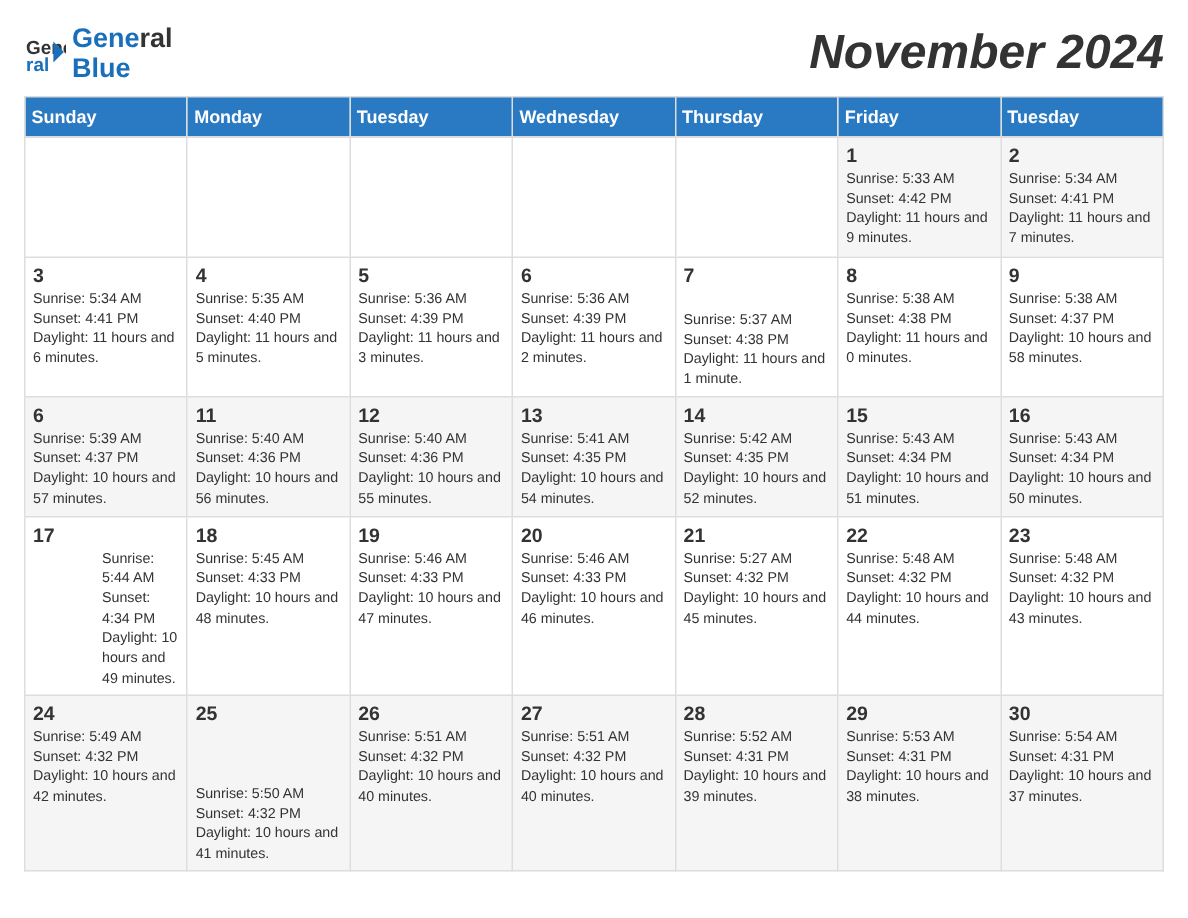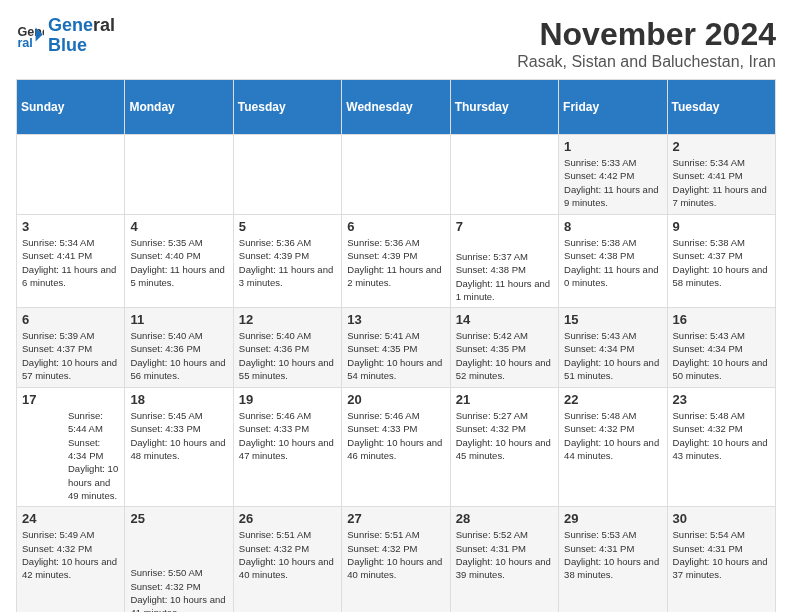"November 2024" .title-section { font-style: none -> italic }
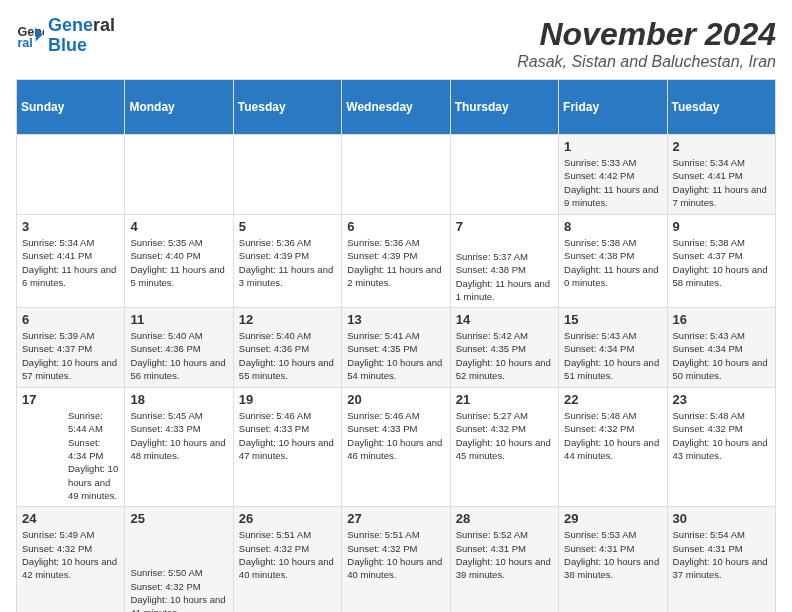"Rasak, Sistan and Baluchestan, Iran" div.calendar-subtitle { html: <div>Rasak, Sistan and Baluchestan, Iran</div> -> none }
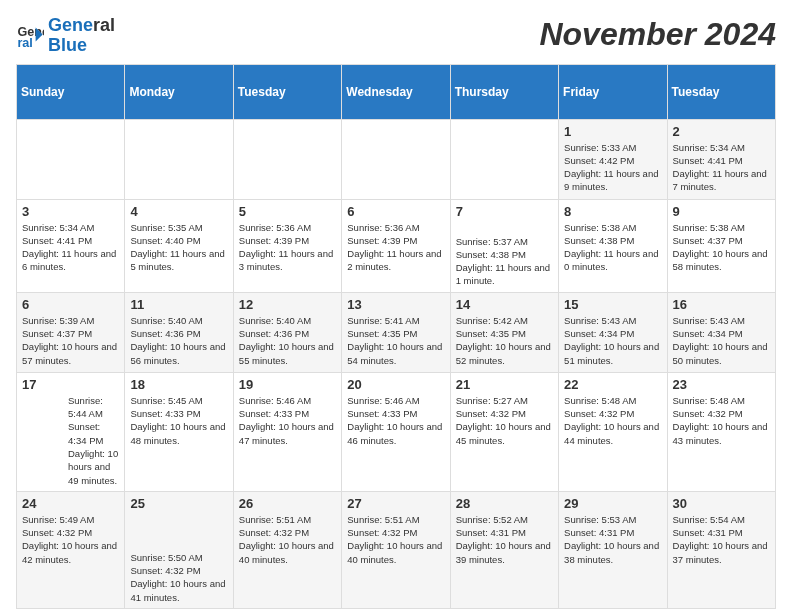"Sunday" thead th { padding: 20px 4px -> 6px 4px }
